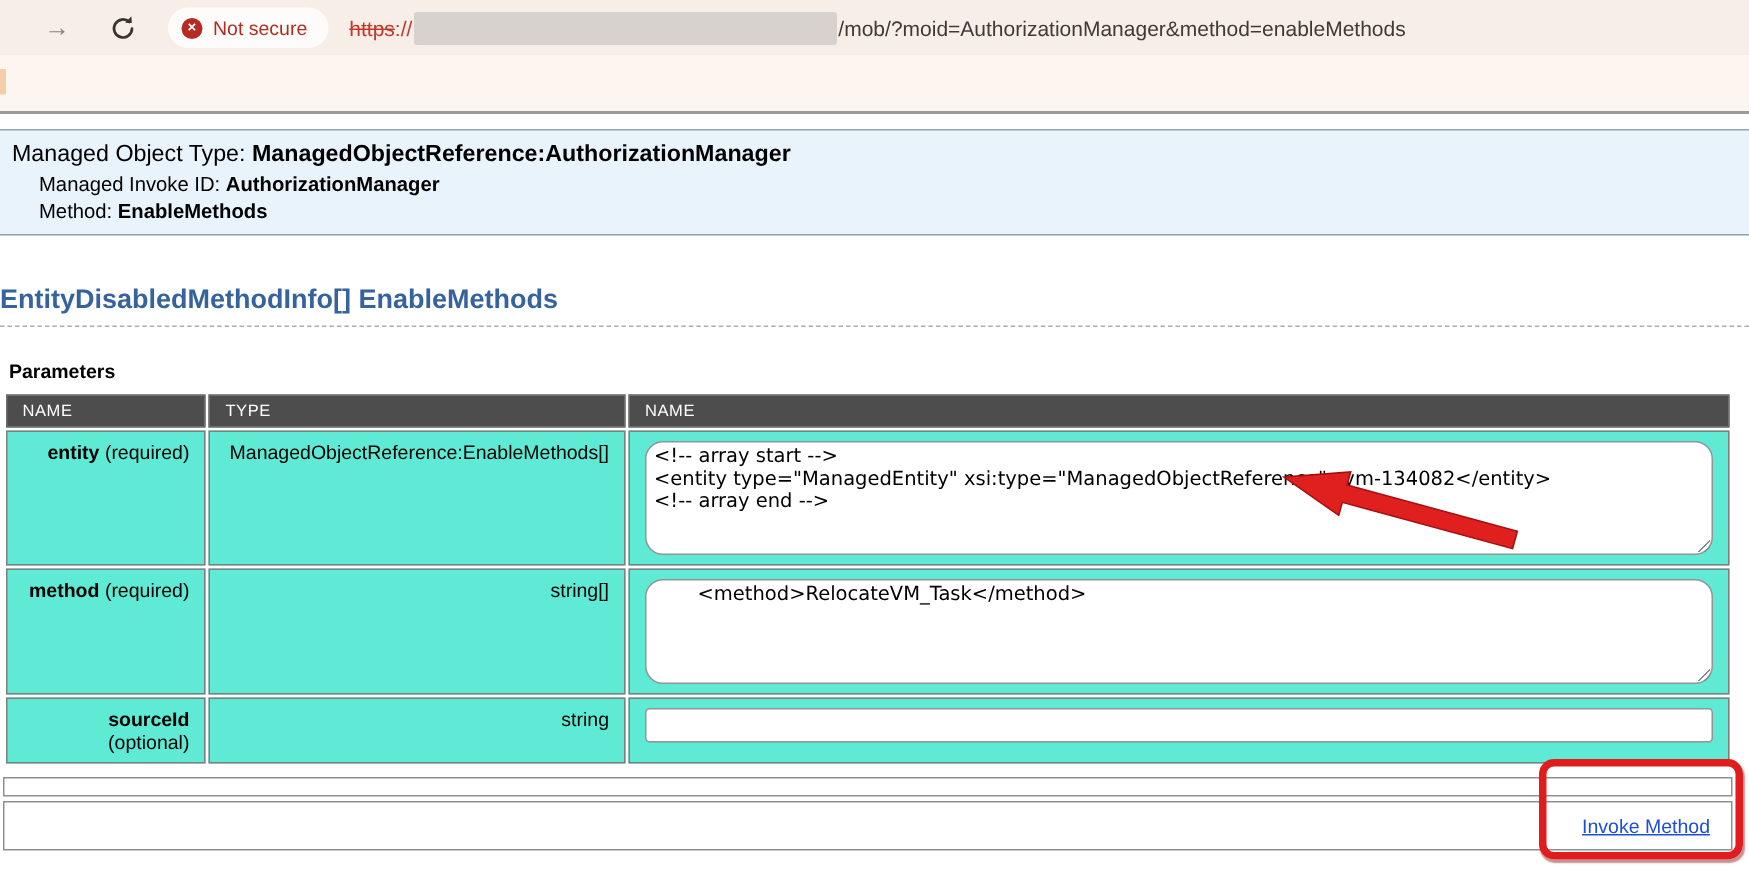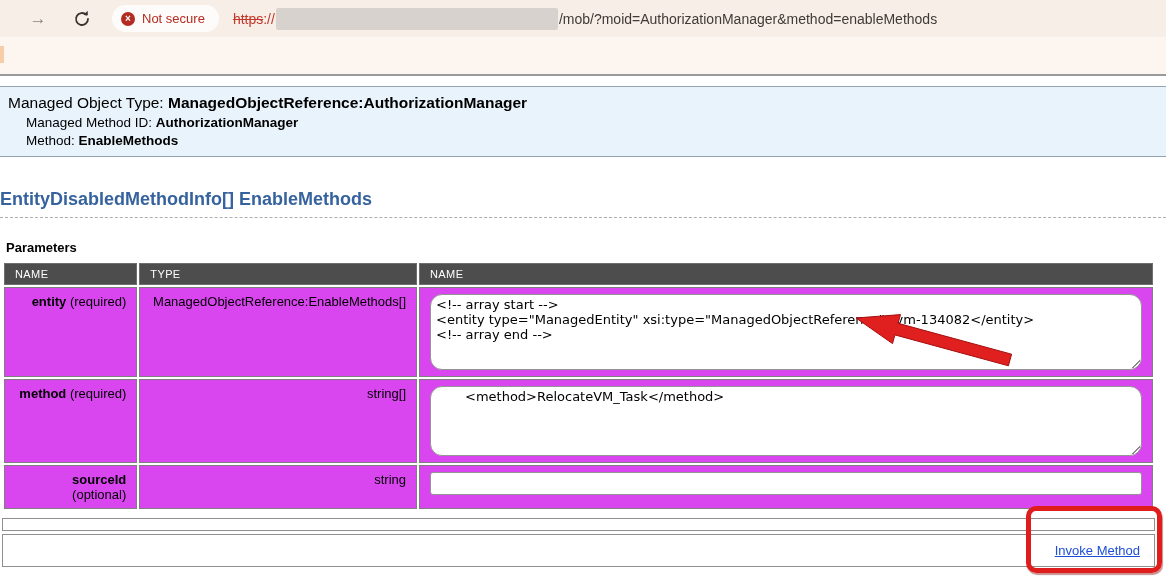"Managed Method ID:" span { text: Method -> Invoke }
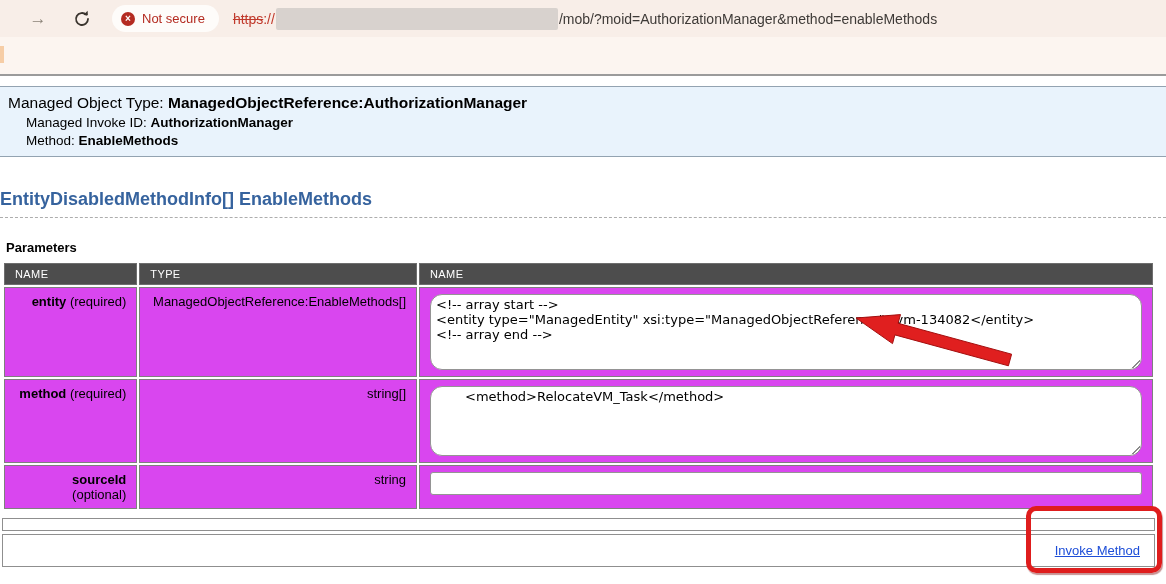"entity (required)" table.params td { background: #d946ef -> #5eead4 }
